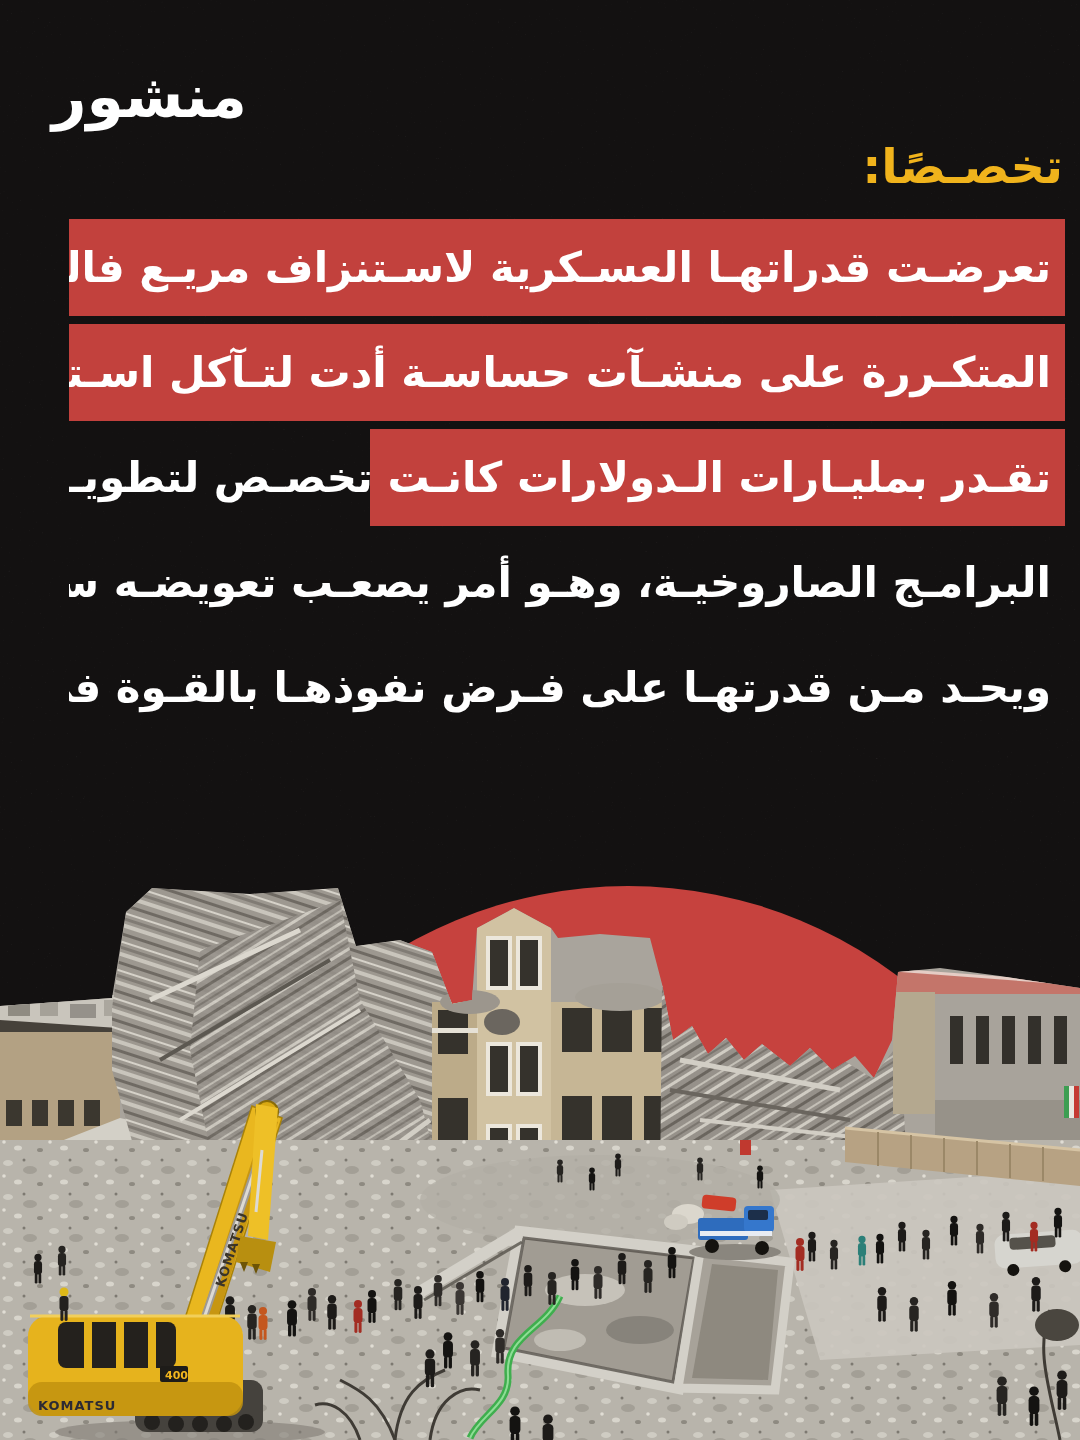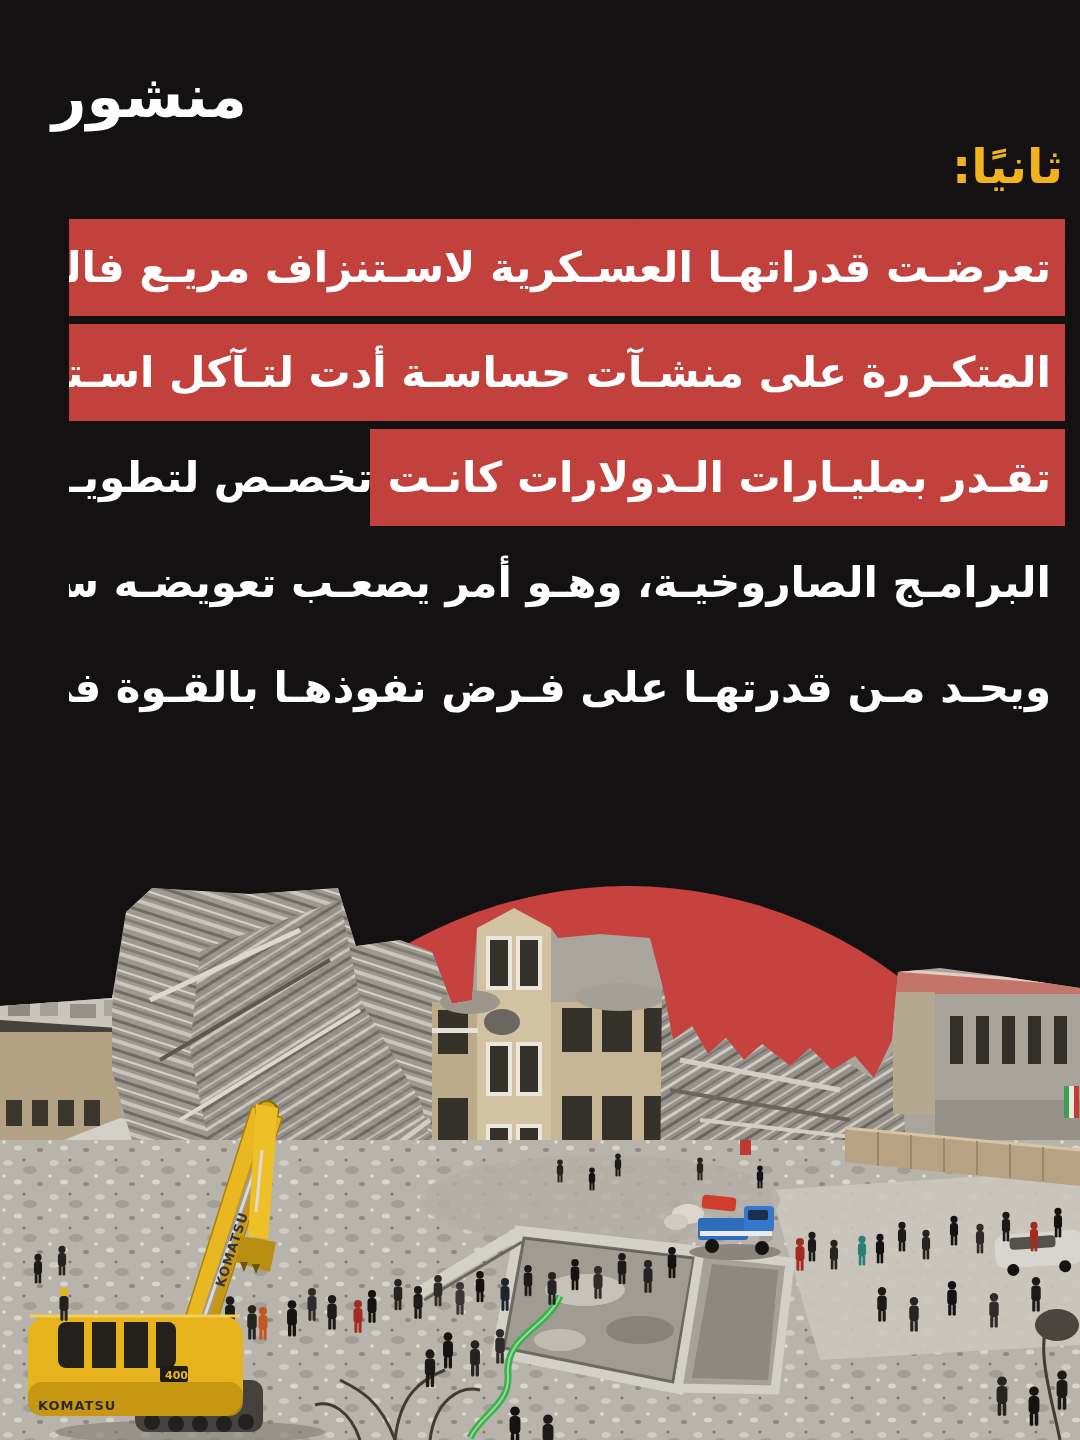"ثانيًا:" div.heading { text: ثانيًا -> تخصـصًا }
